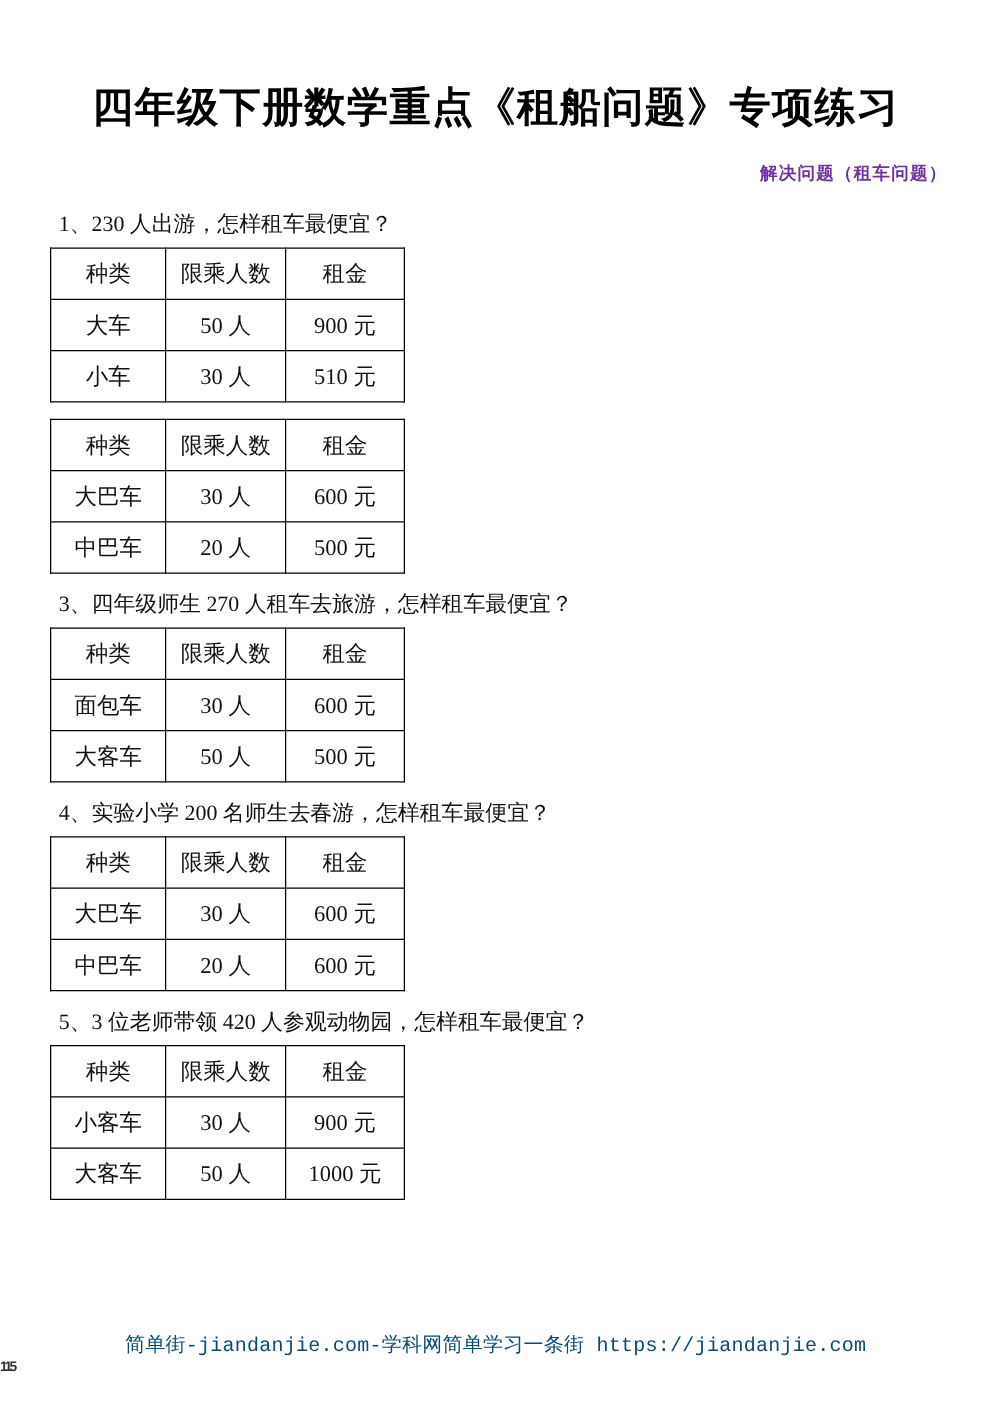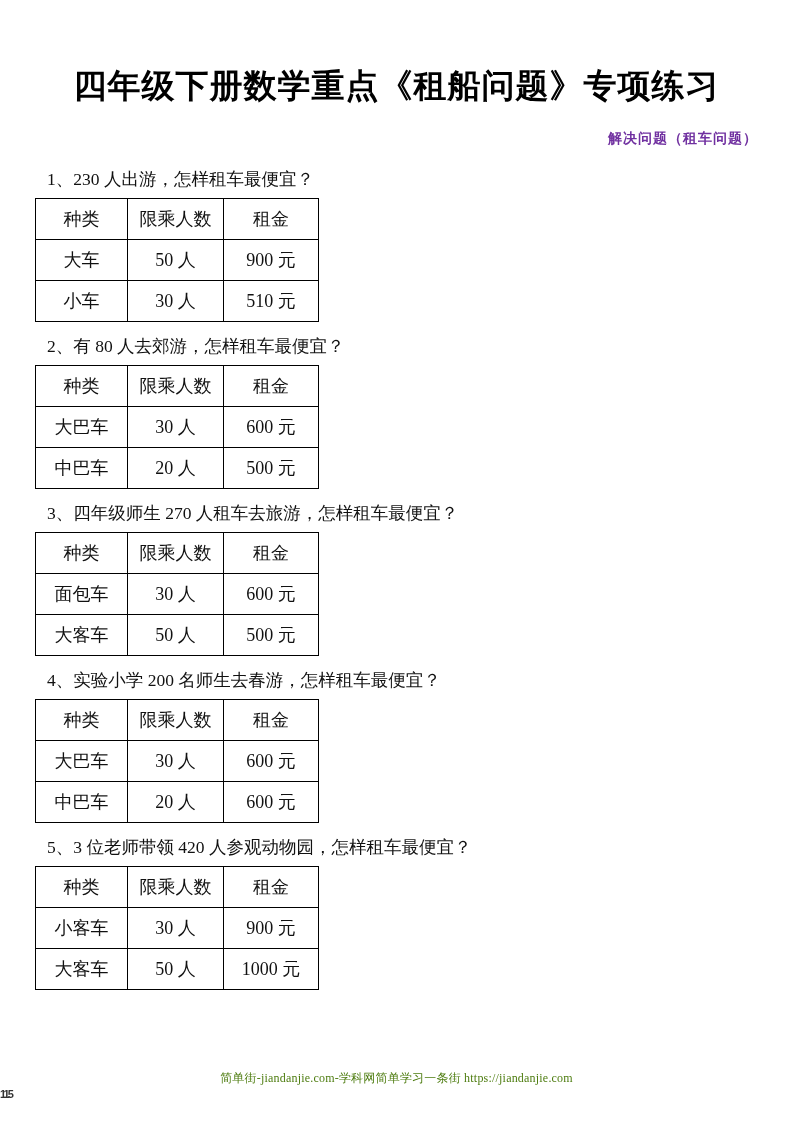"种类" table.rental-table { margin-left: 0 -> 5px }
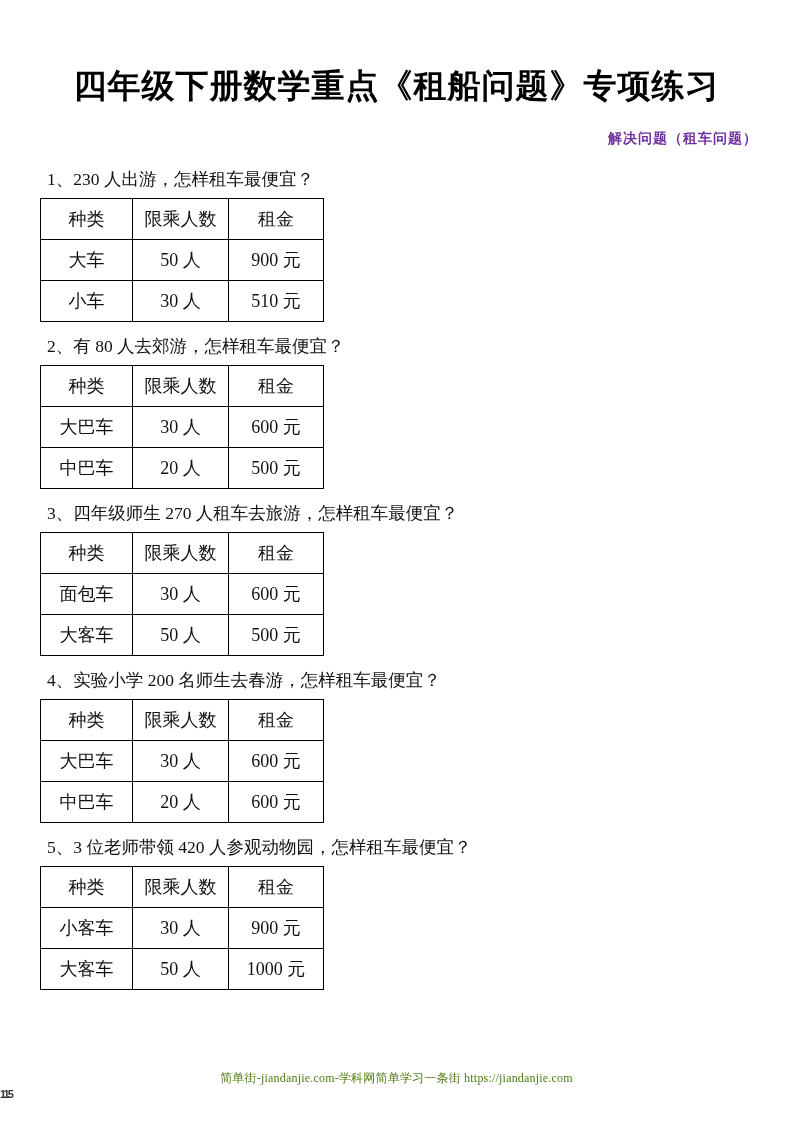"2、有 80 人去郊游，怎样租车最便宜？" div.question { html: <div>2、有 80 人去郊游，怎样租车最便宜？</div> -> none }
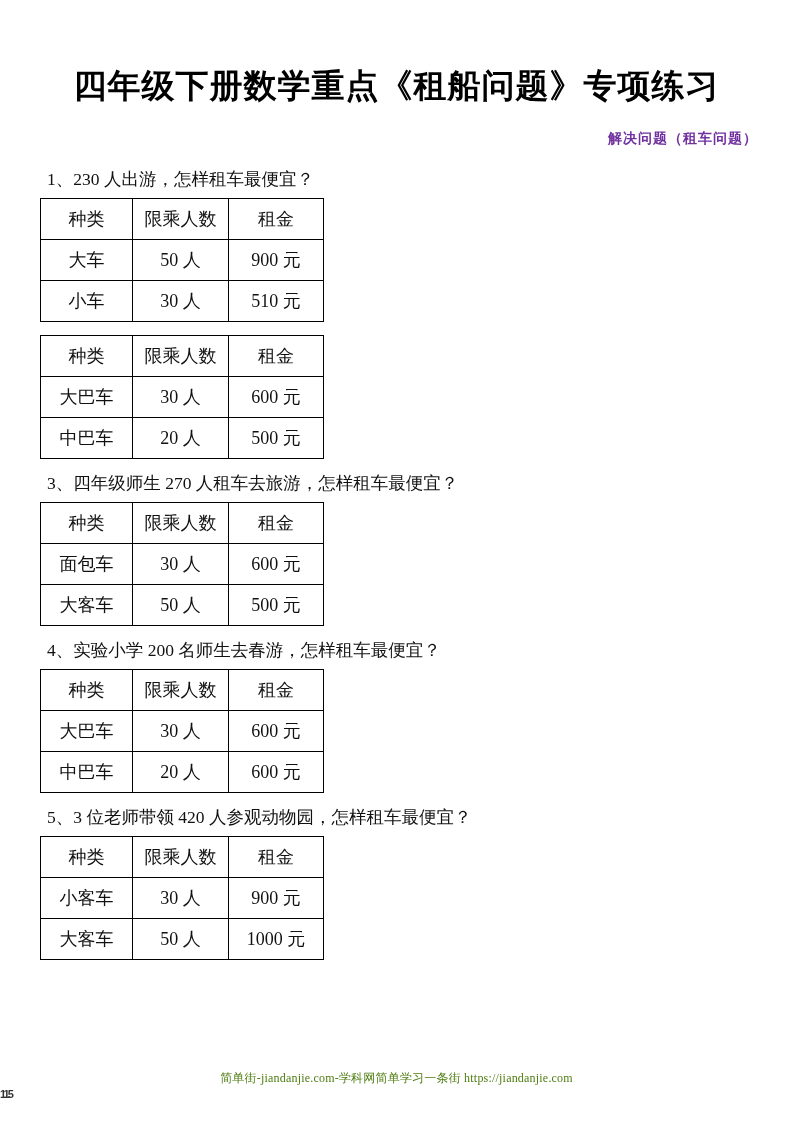"简单街-jiandanjie.com-学科网简单学习一条街" .footer-text { color: #4d7c0f -> #0c4a6e; font-family: Liberation Serif, serif -> Liberation Mono, monospace; font-size: 12px -> 16px }
